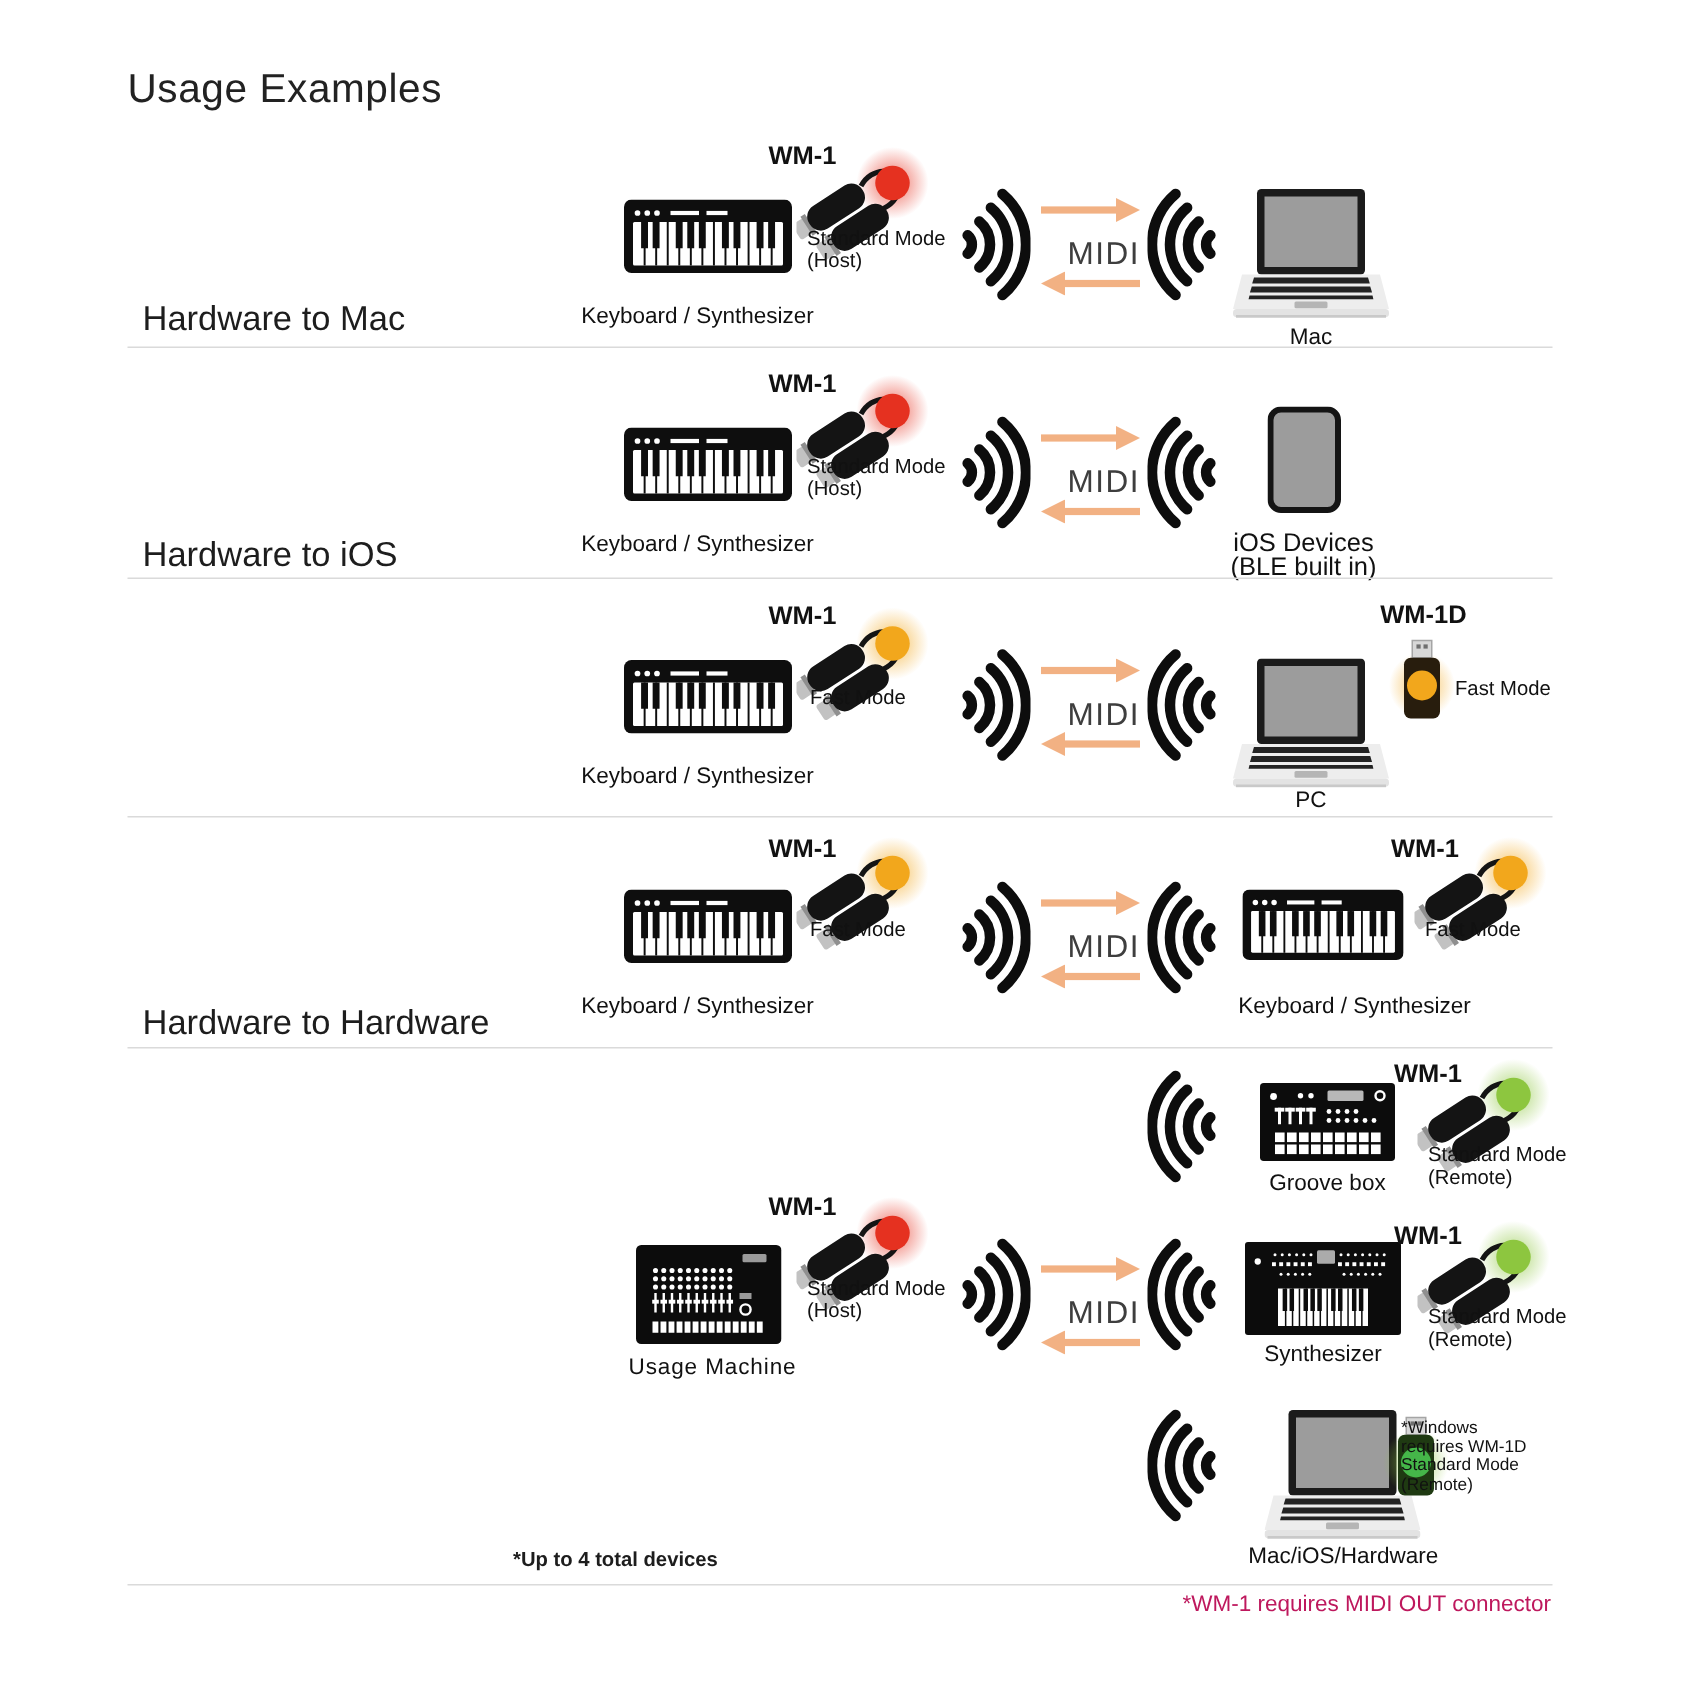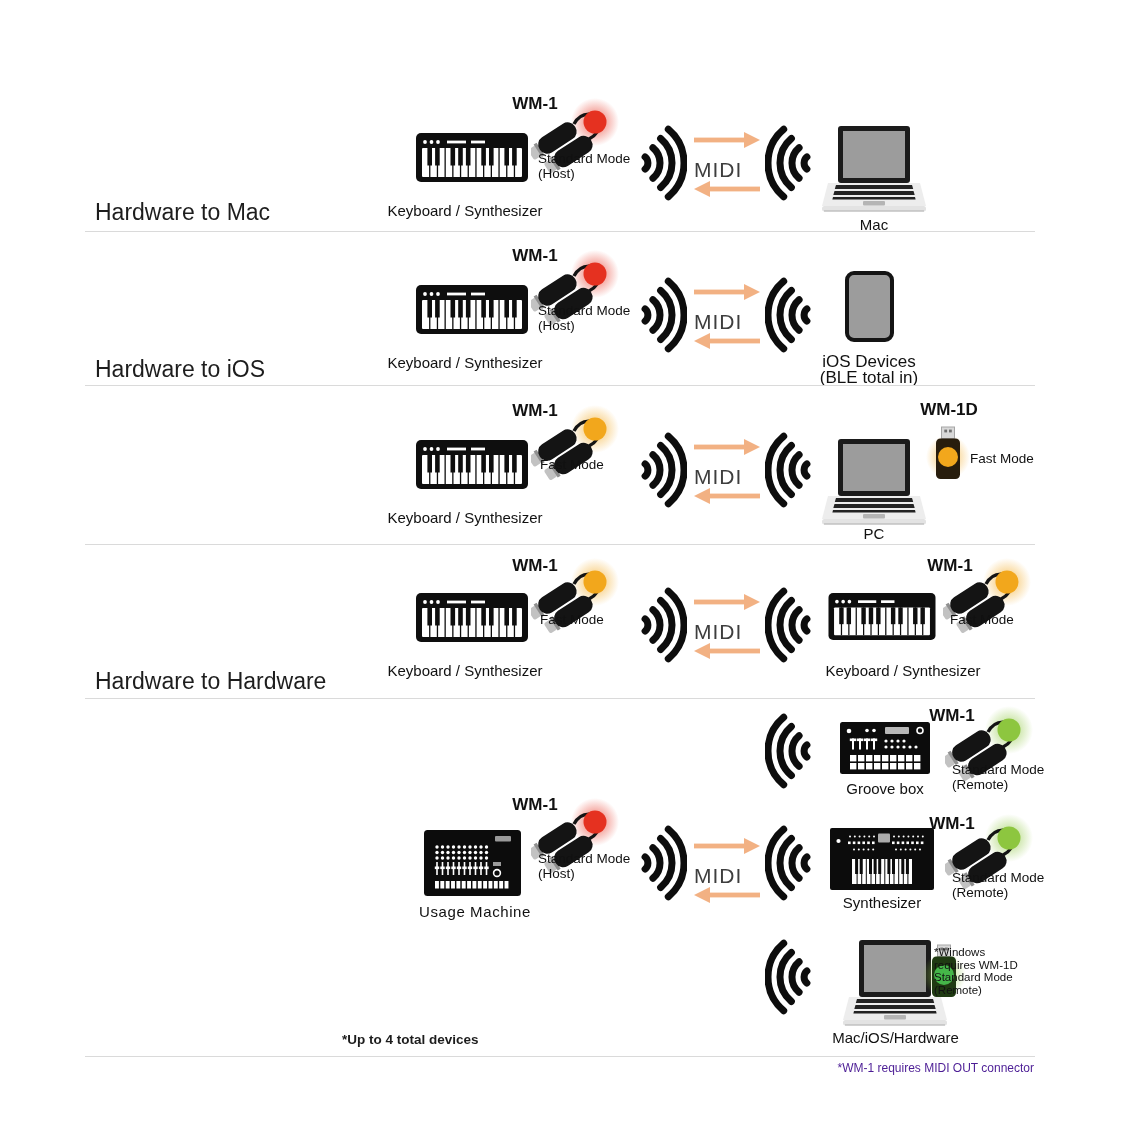"Usage Examples" div.abs { html: none -> <div>Usage Examples</div> }
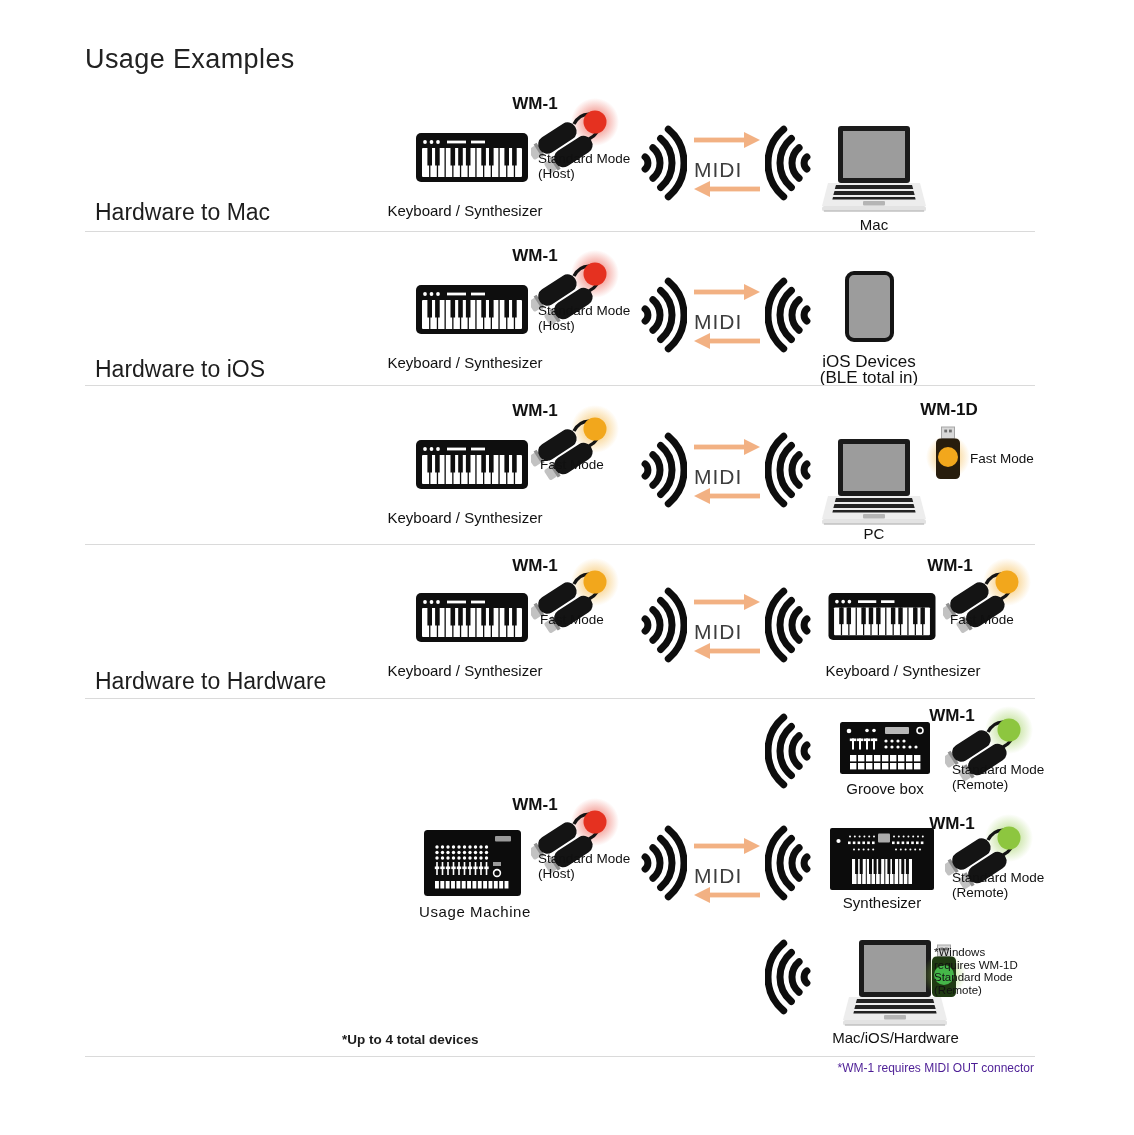"MIDI" .midi-txt { text-align: left -> right }
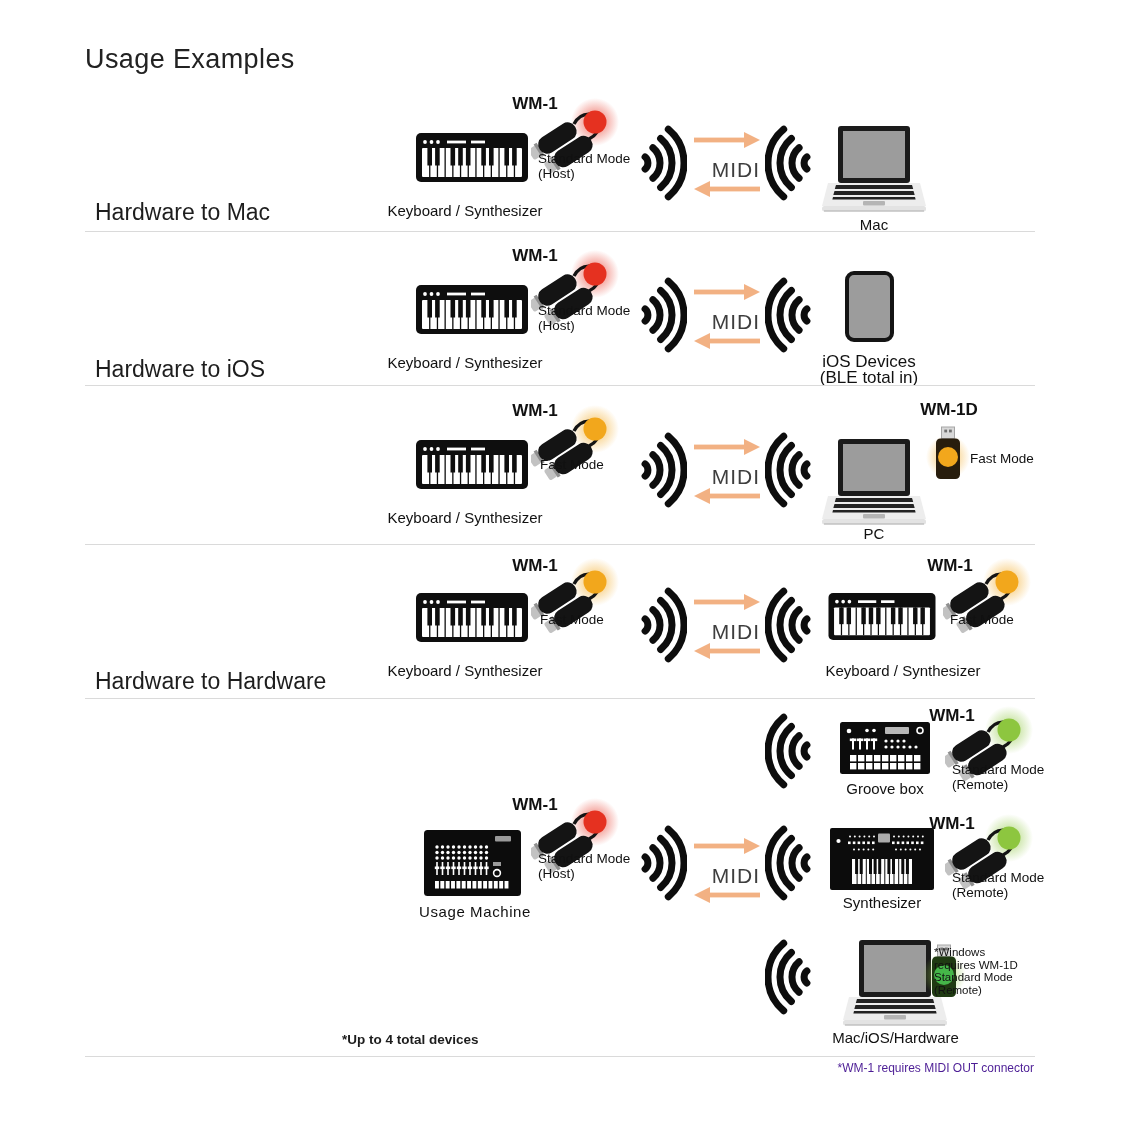"(BLE total in)" span { text: total -> built }
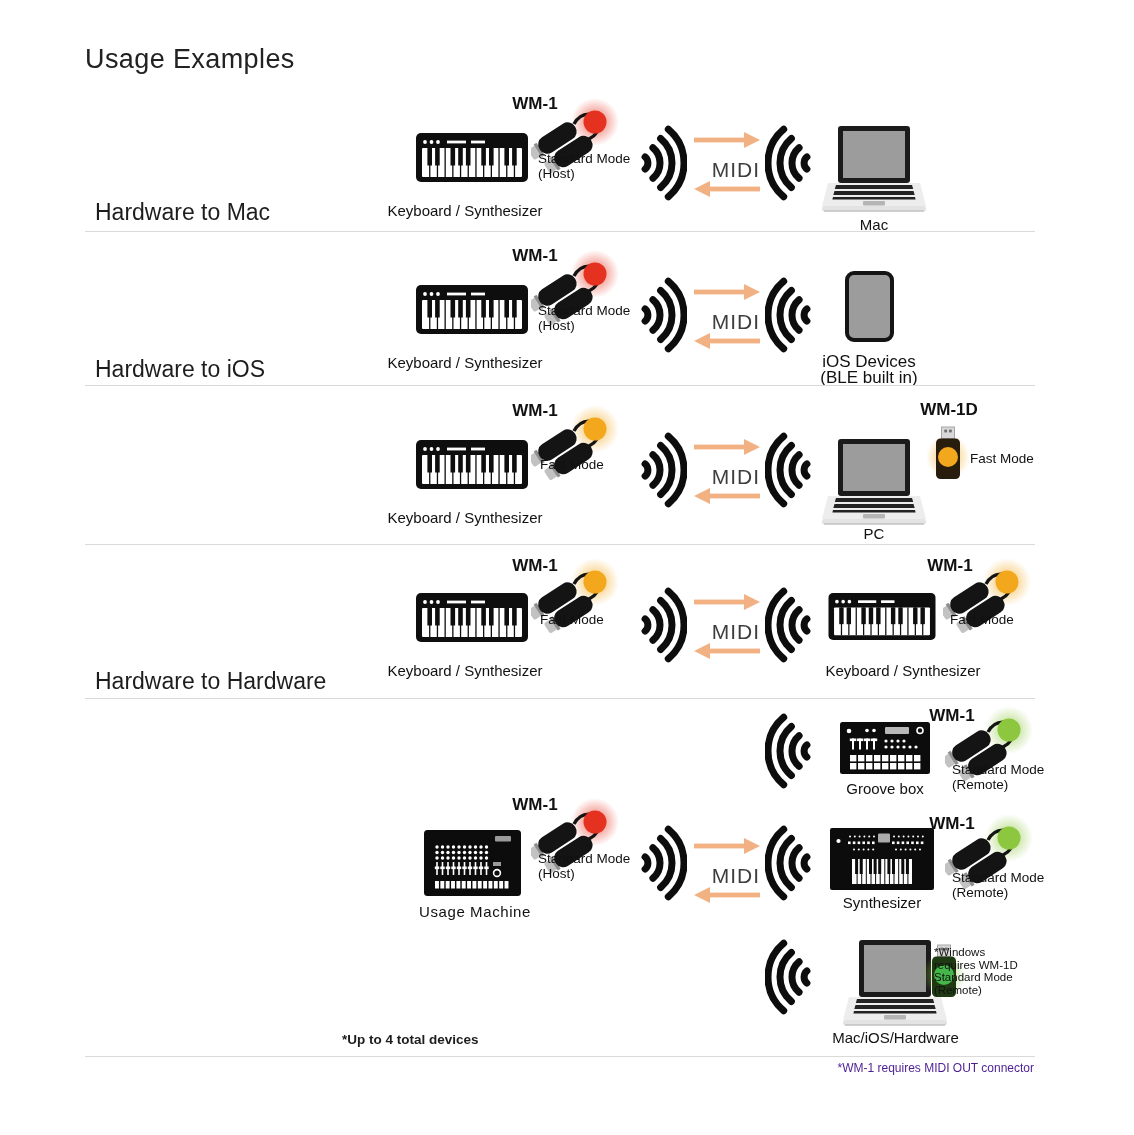"*WM-1 requires MIDI OUT connector" .footer { color: #4c1d95 -> #be185d; font-size: 12px -> 15px }
